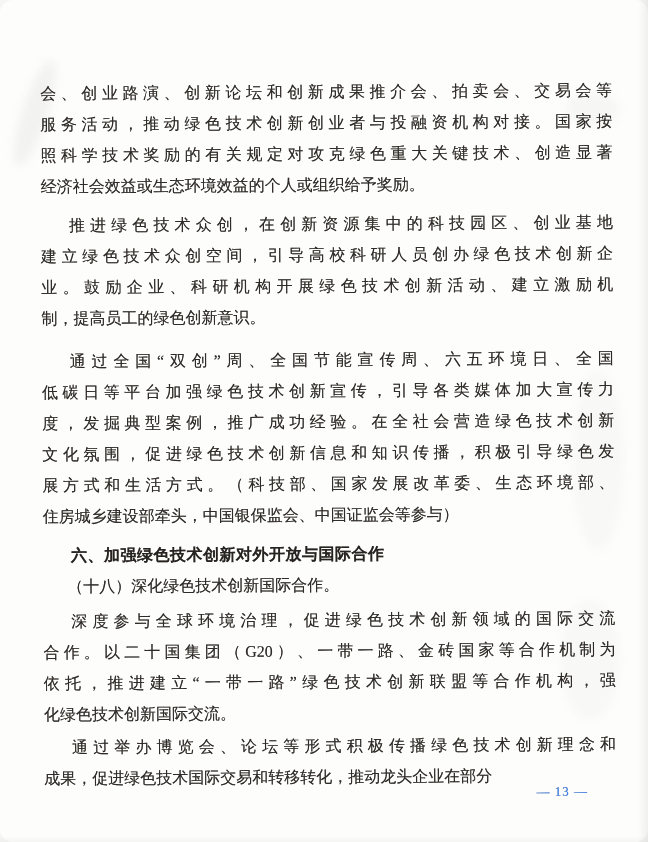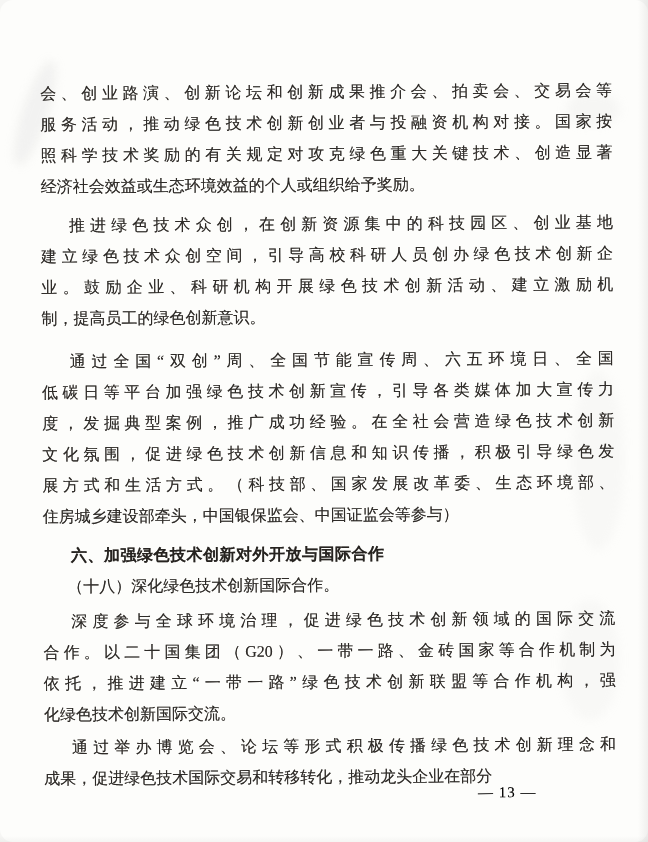"— 13 —" .page-number { color: #000000 -> #3b82f6; font-size: 15px -> 13px; text-align: left -> right }
